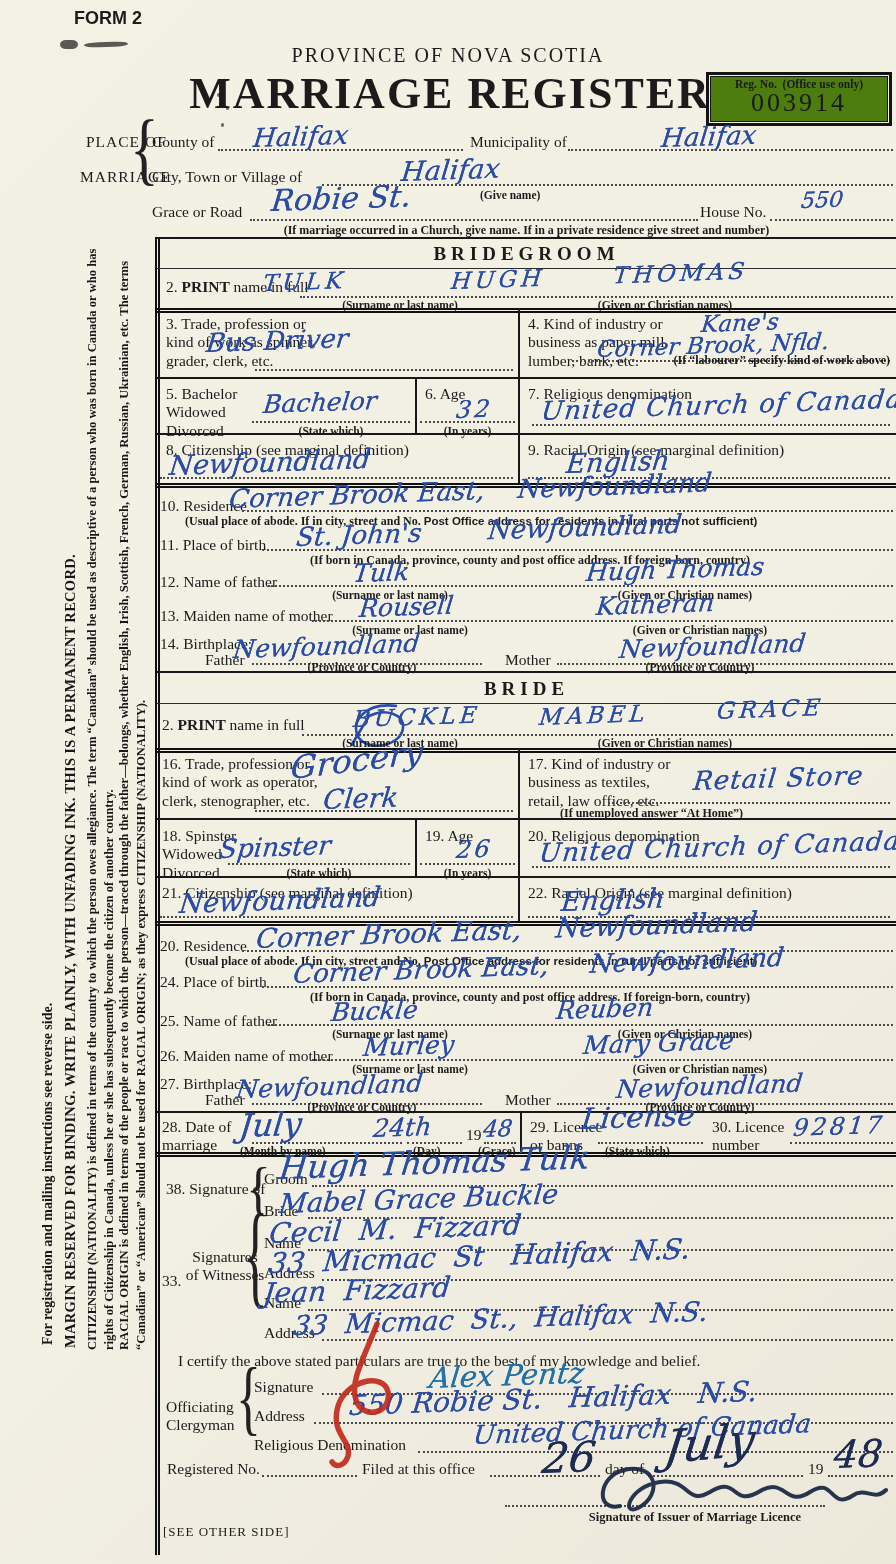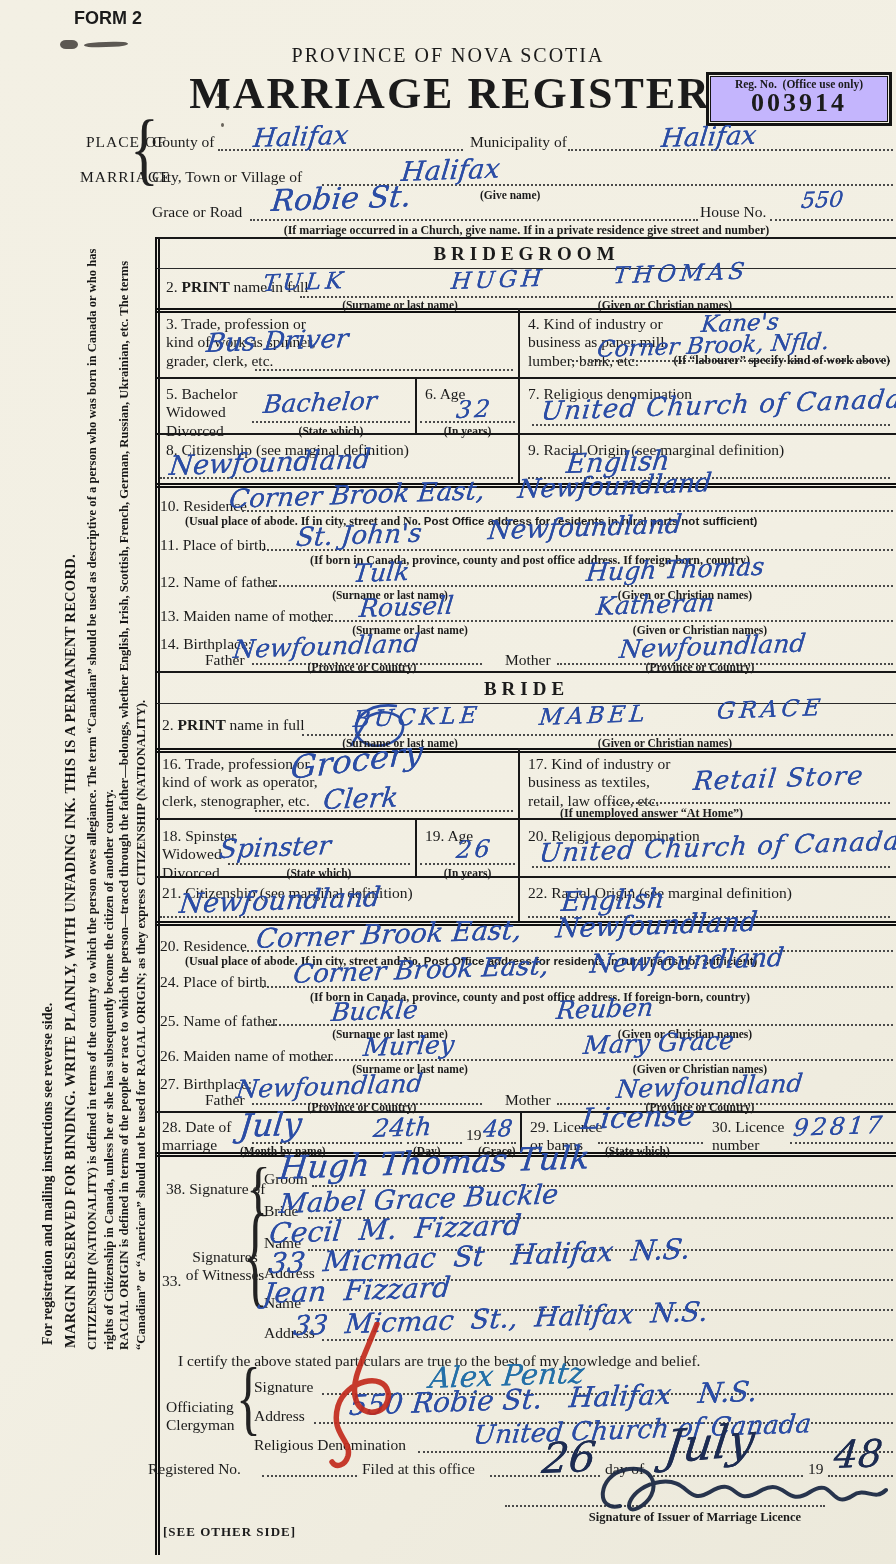"Reg. No. (Office use only)" .regbox { background: #c4b5fd -> #4d7c0f }
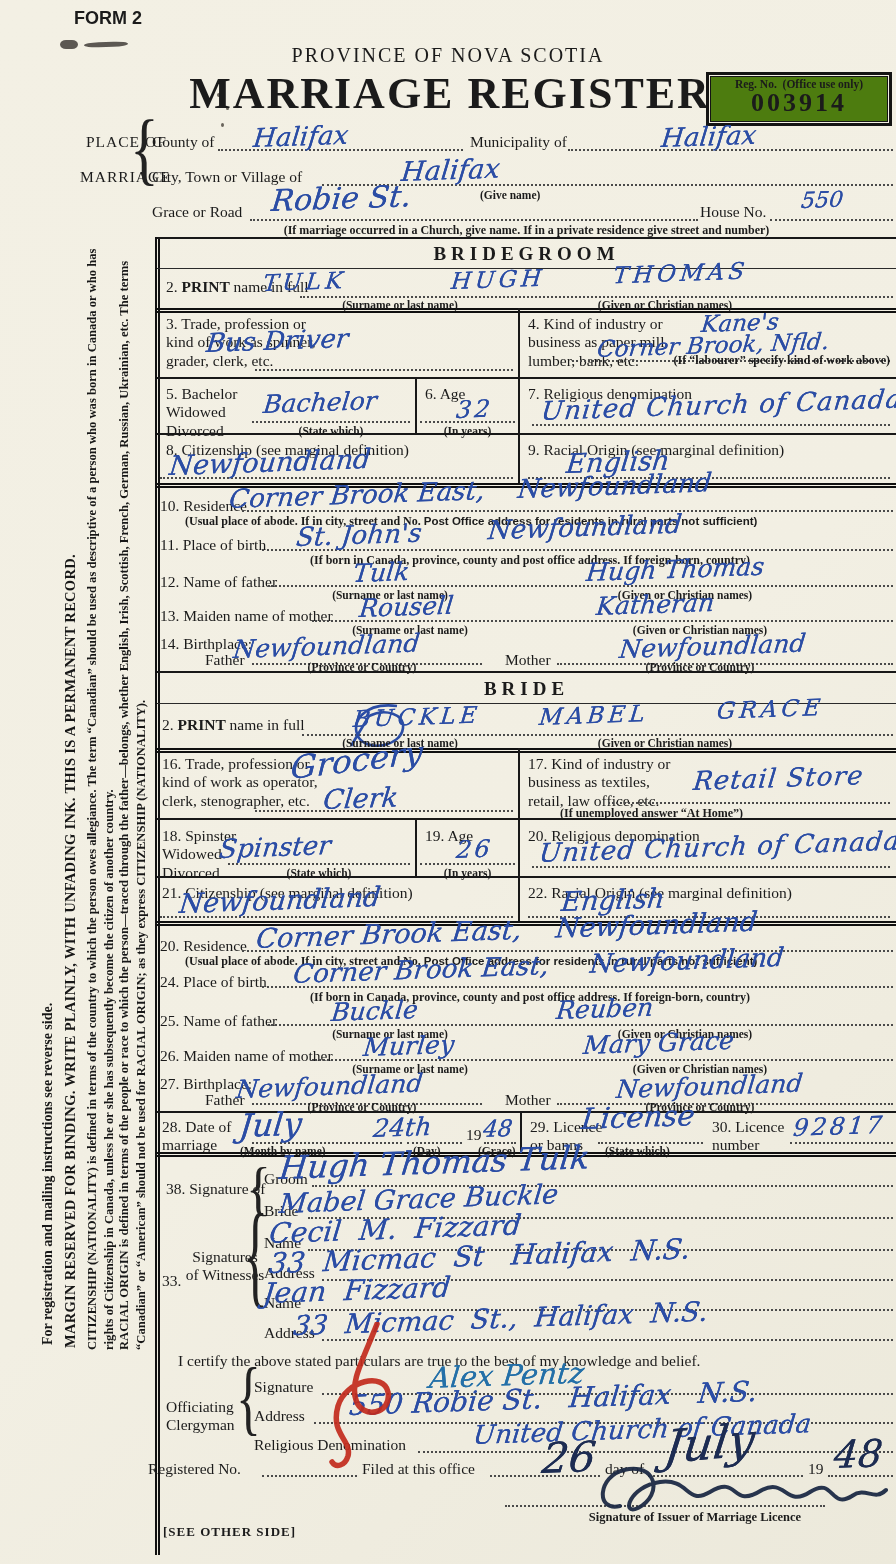"003914" div { font-weight: bold -> normal }
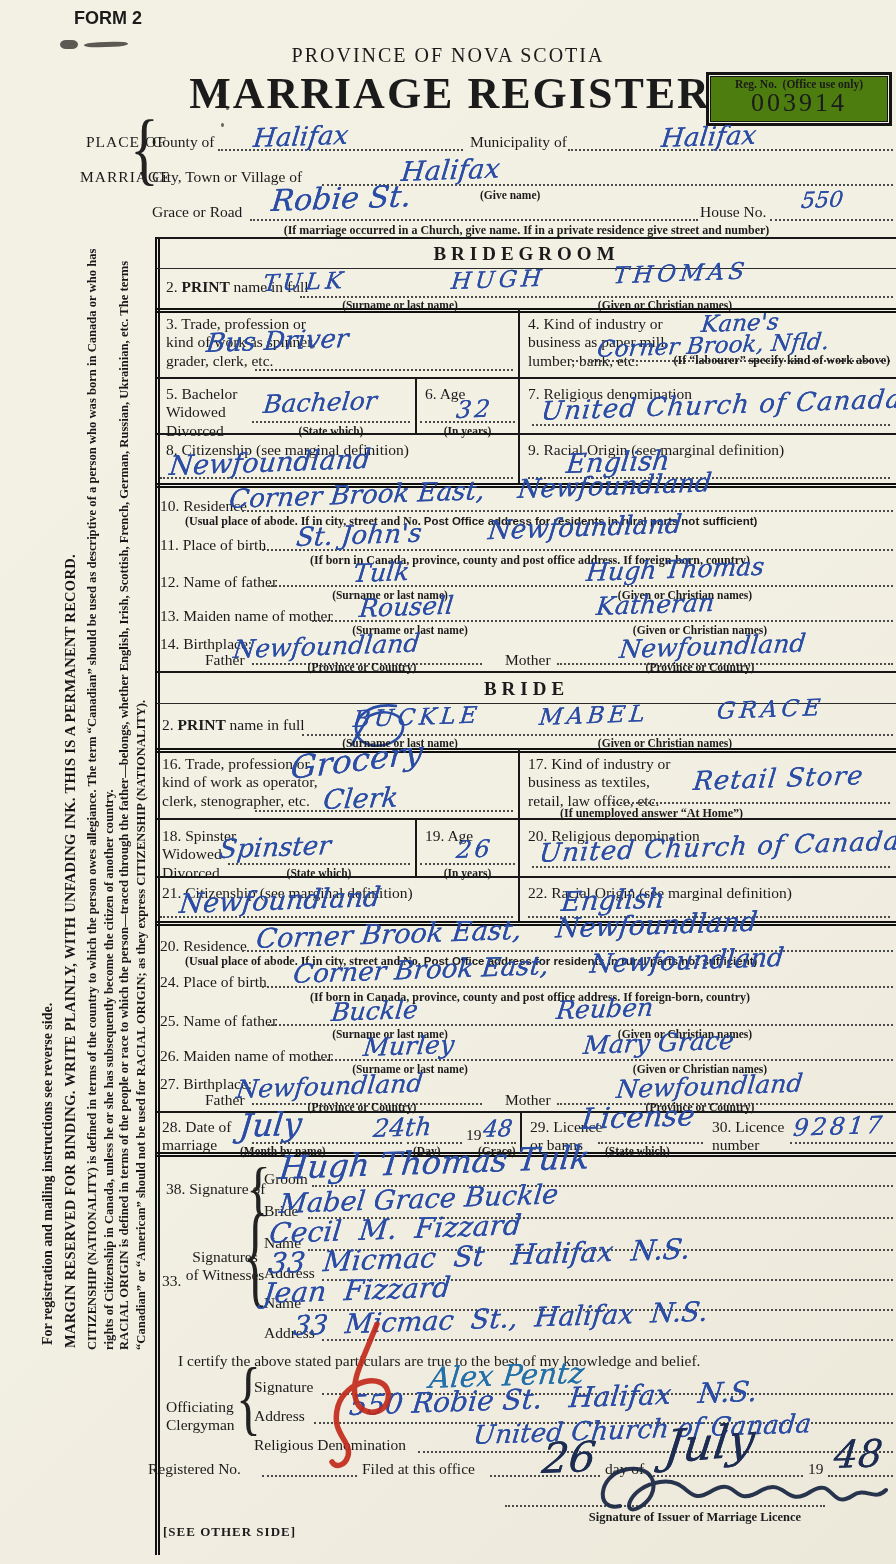"Registered No." div.abs { left: 148px -> 167px }
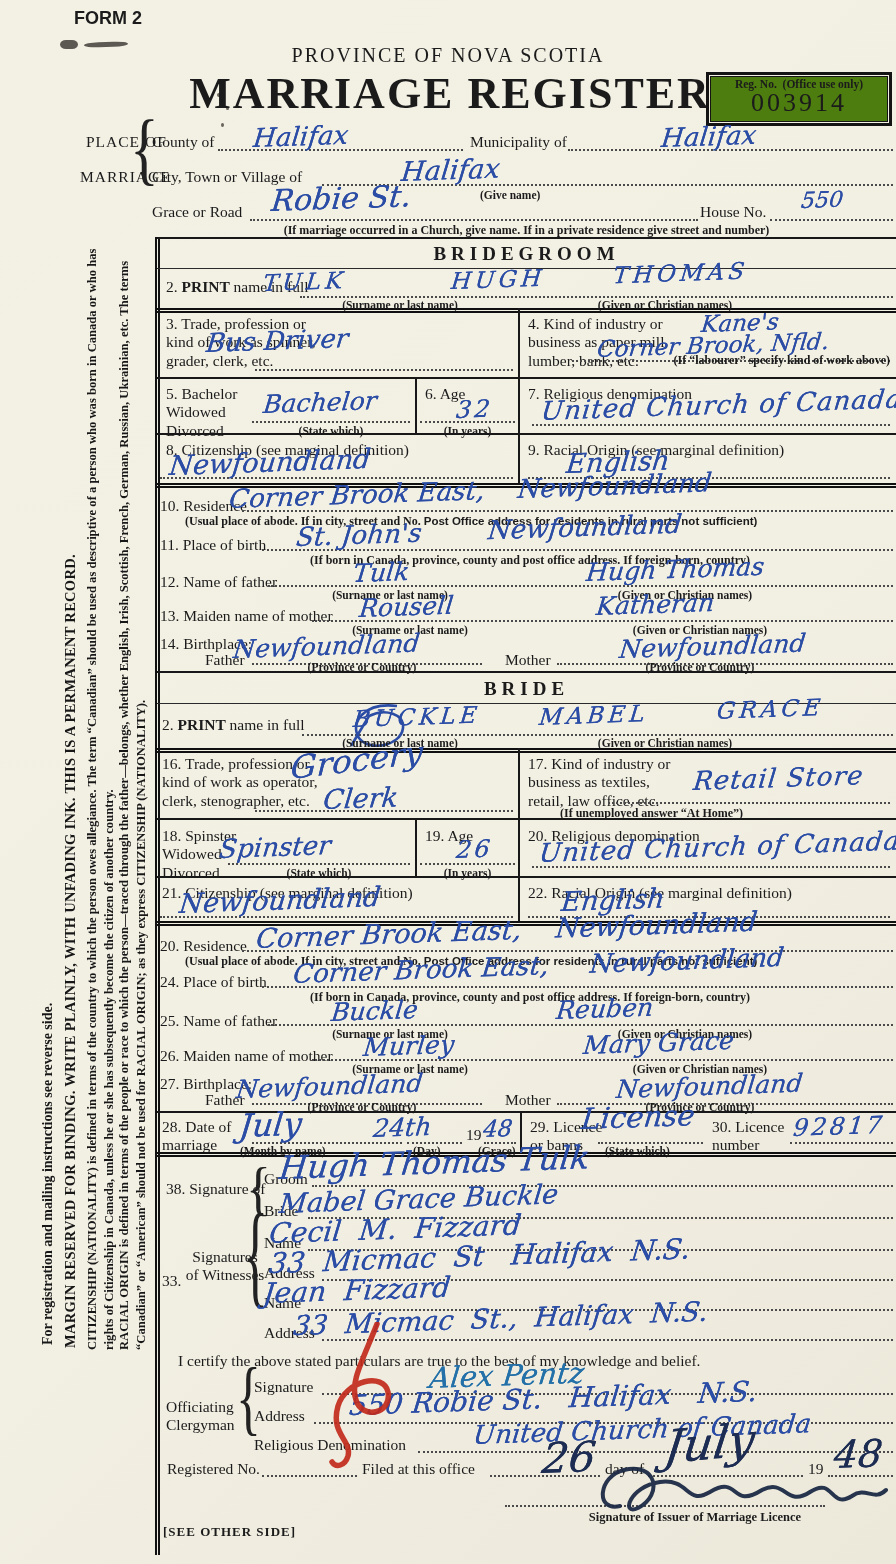"[SEE OTHER SIDE]" div.abs { font-weight: bold -> normal }
